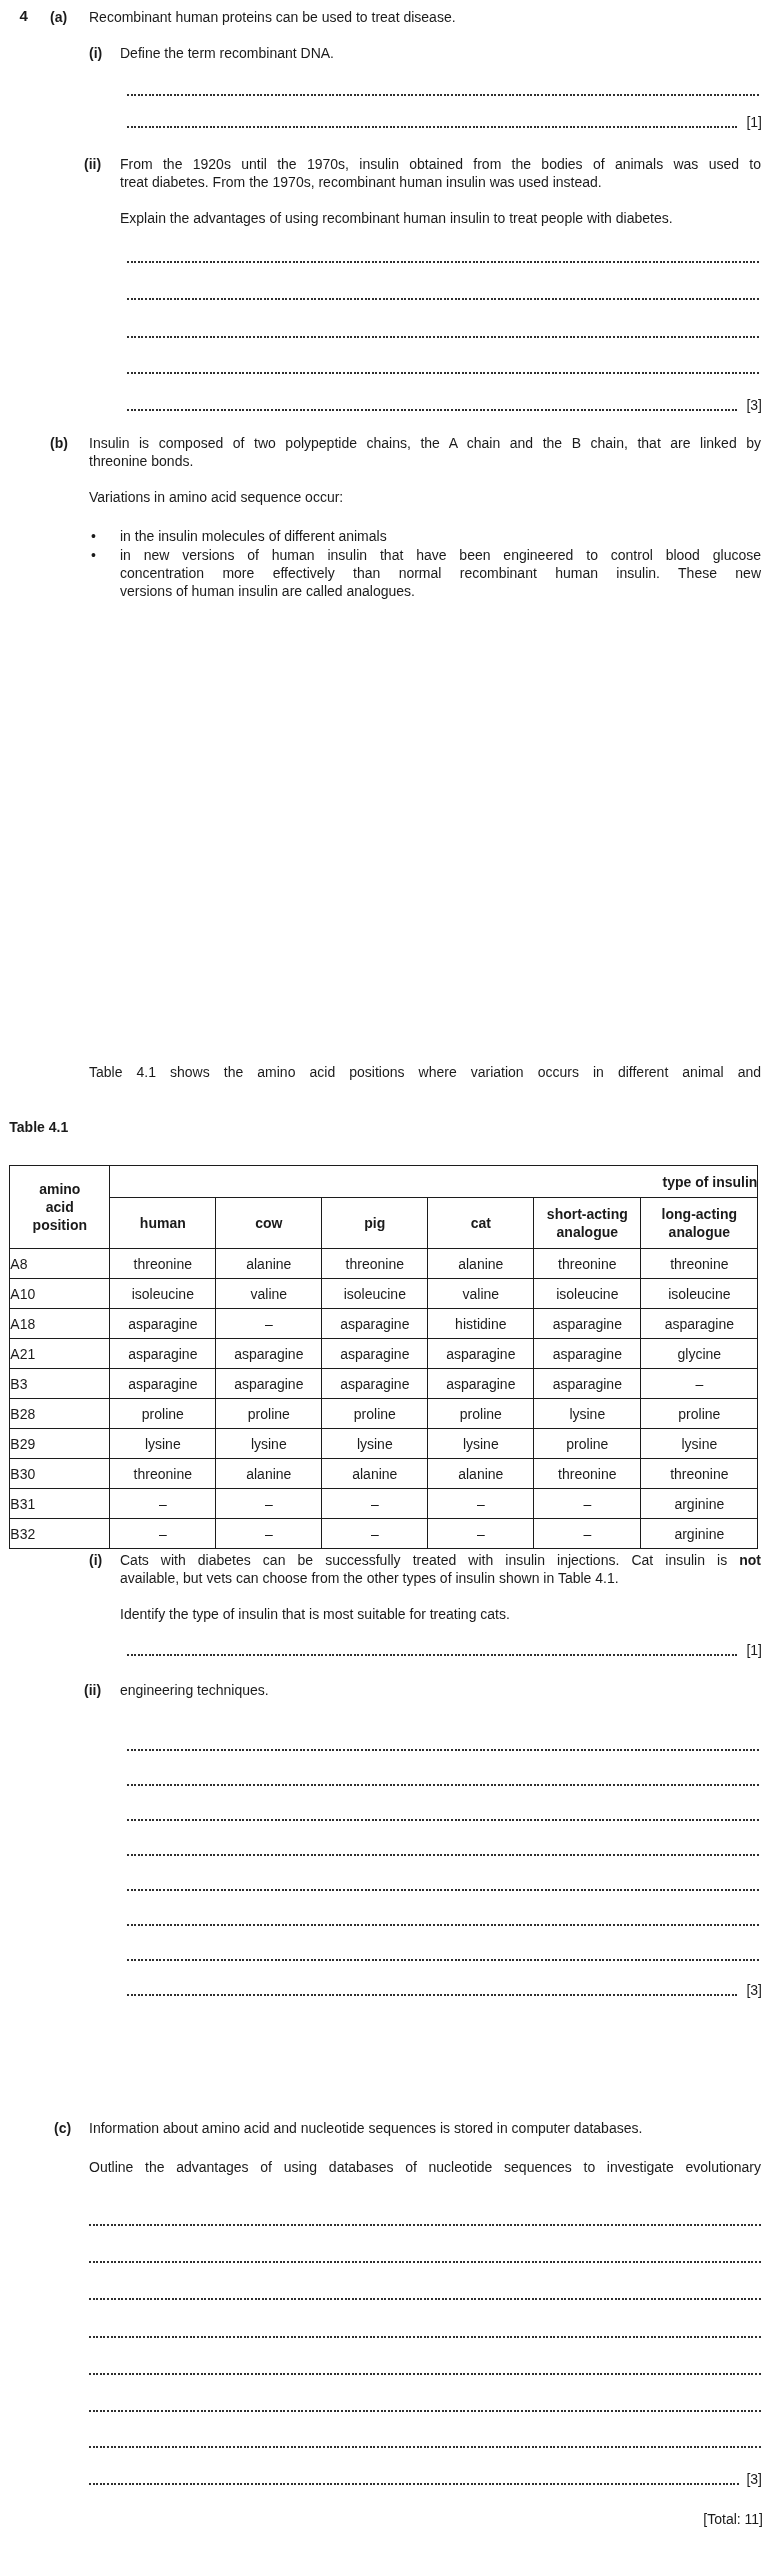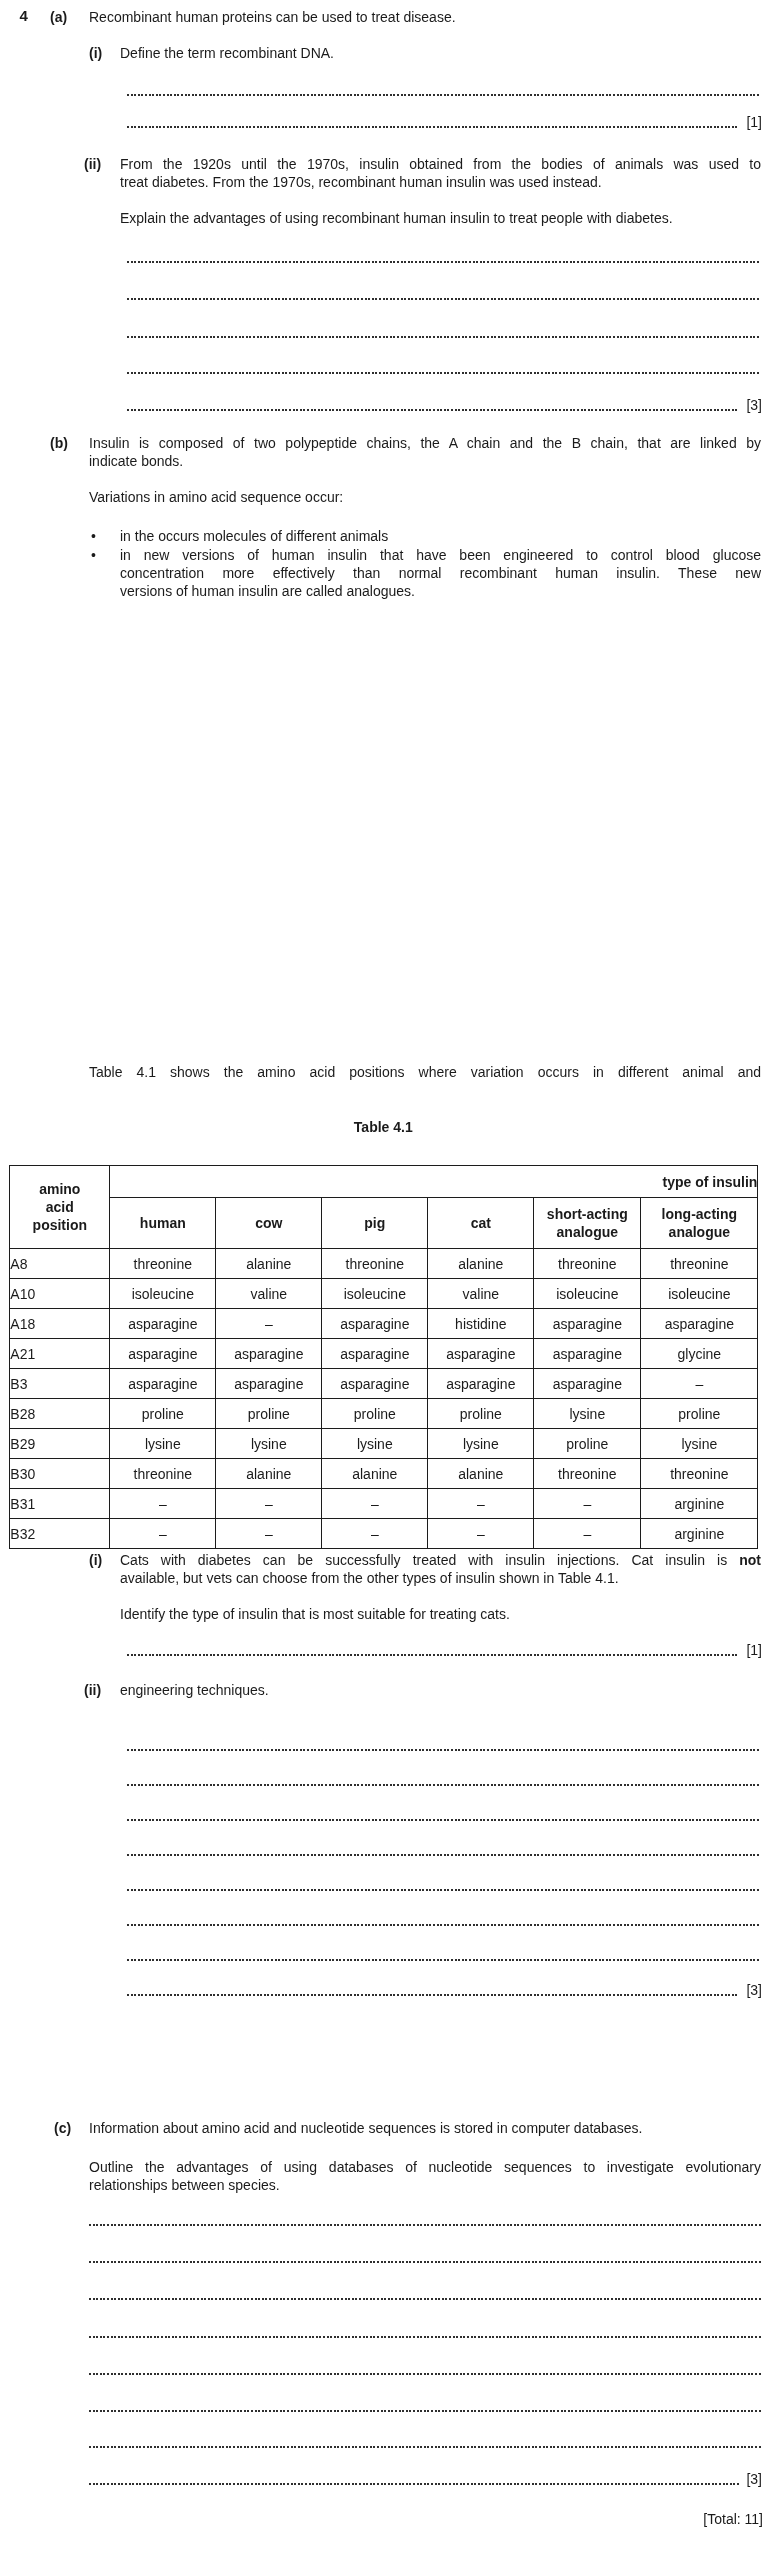"indicate bonds." div.pline { text: indicate -> threonine }
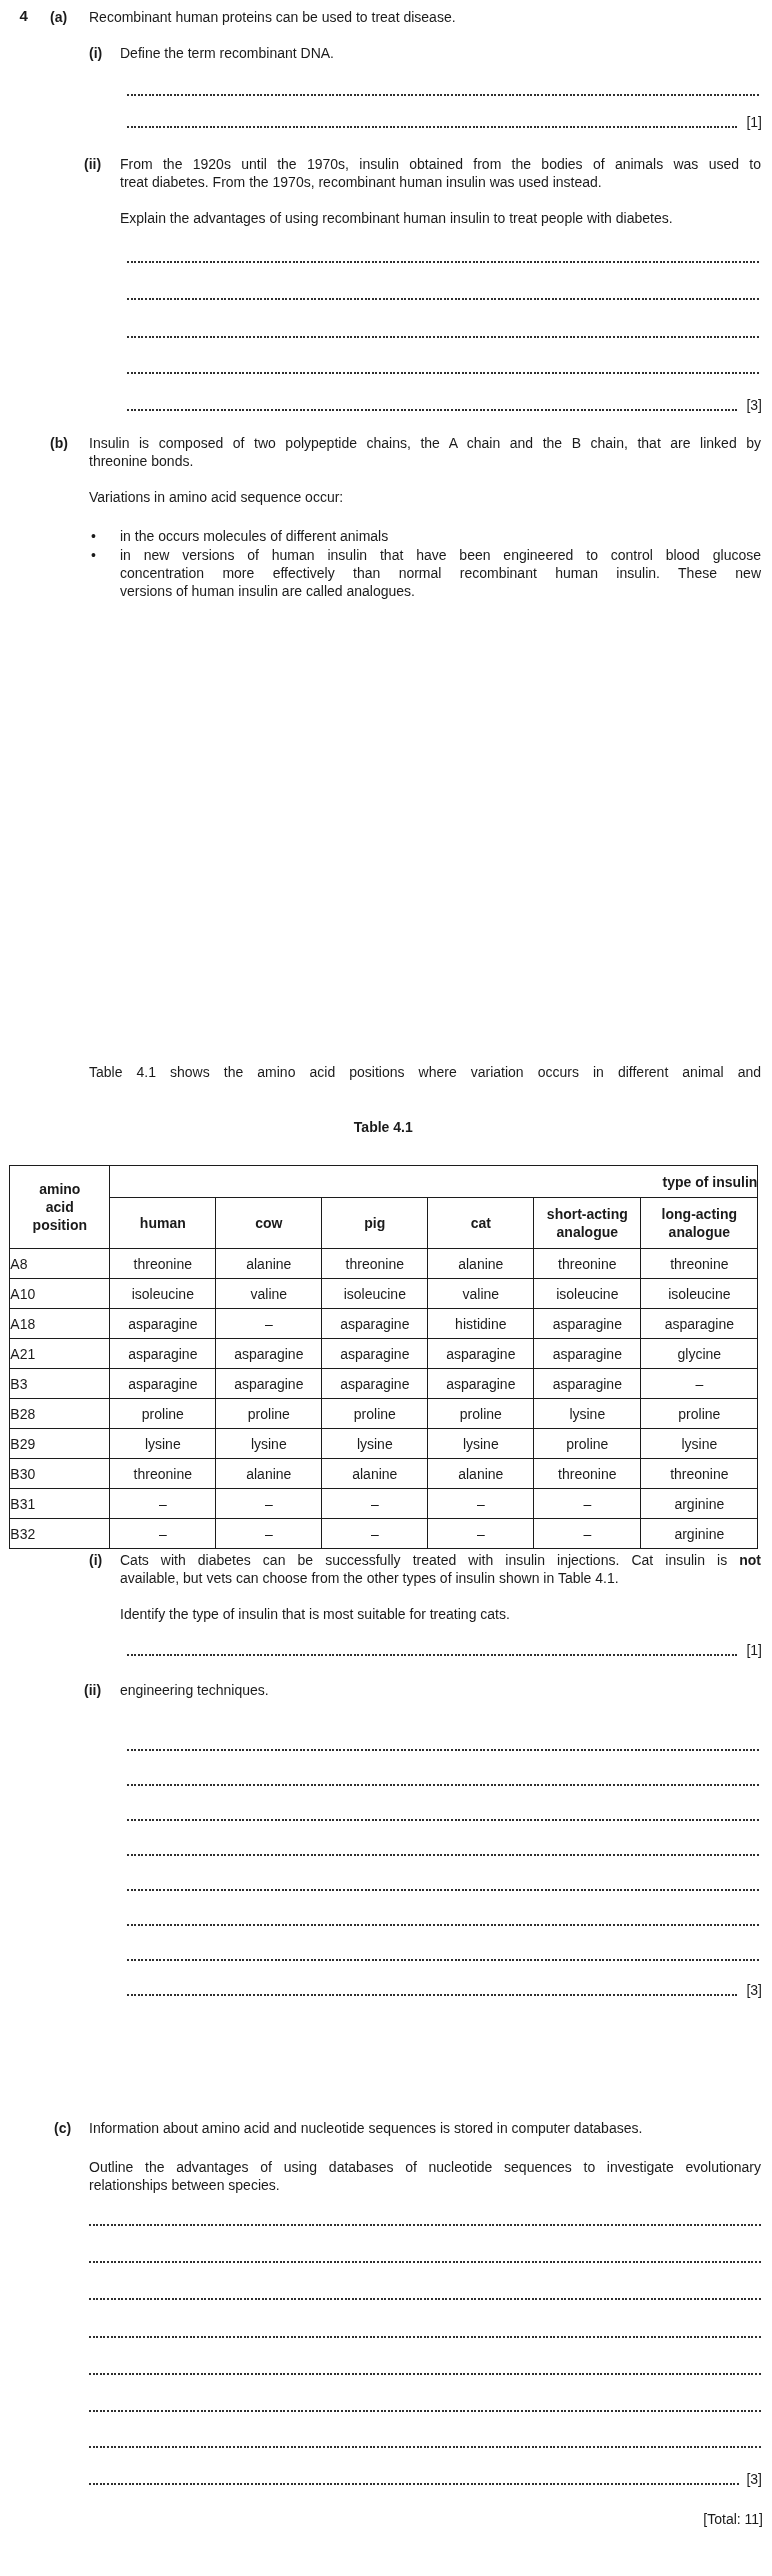"in the occurs molecules of" div.abs { text: occurs -> insulin }
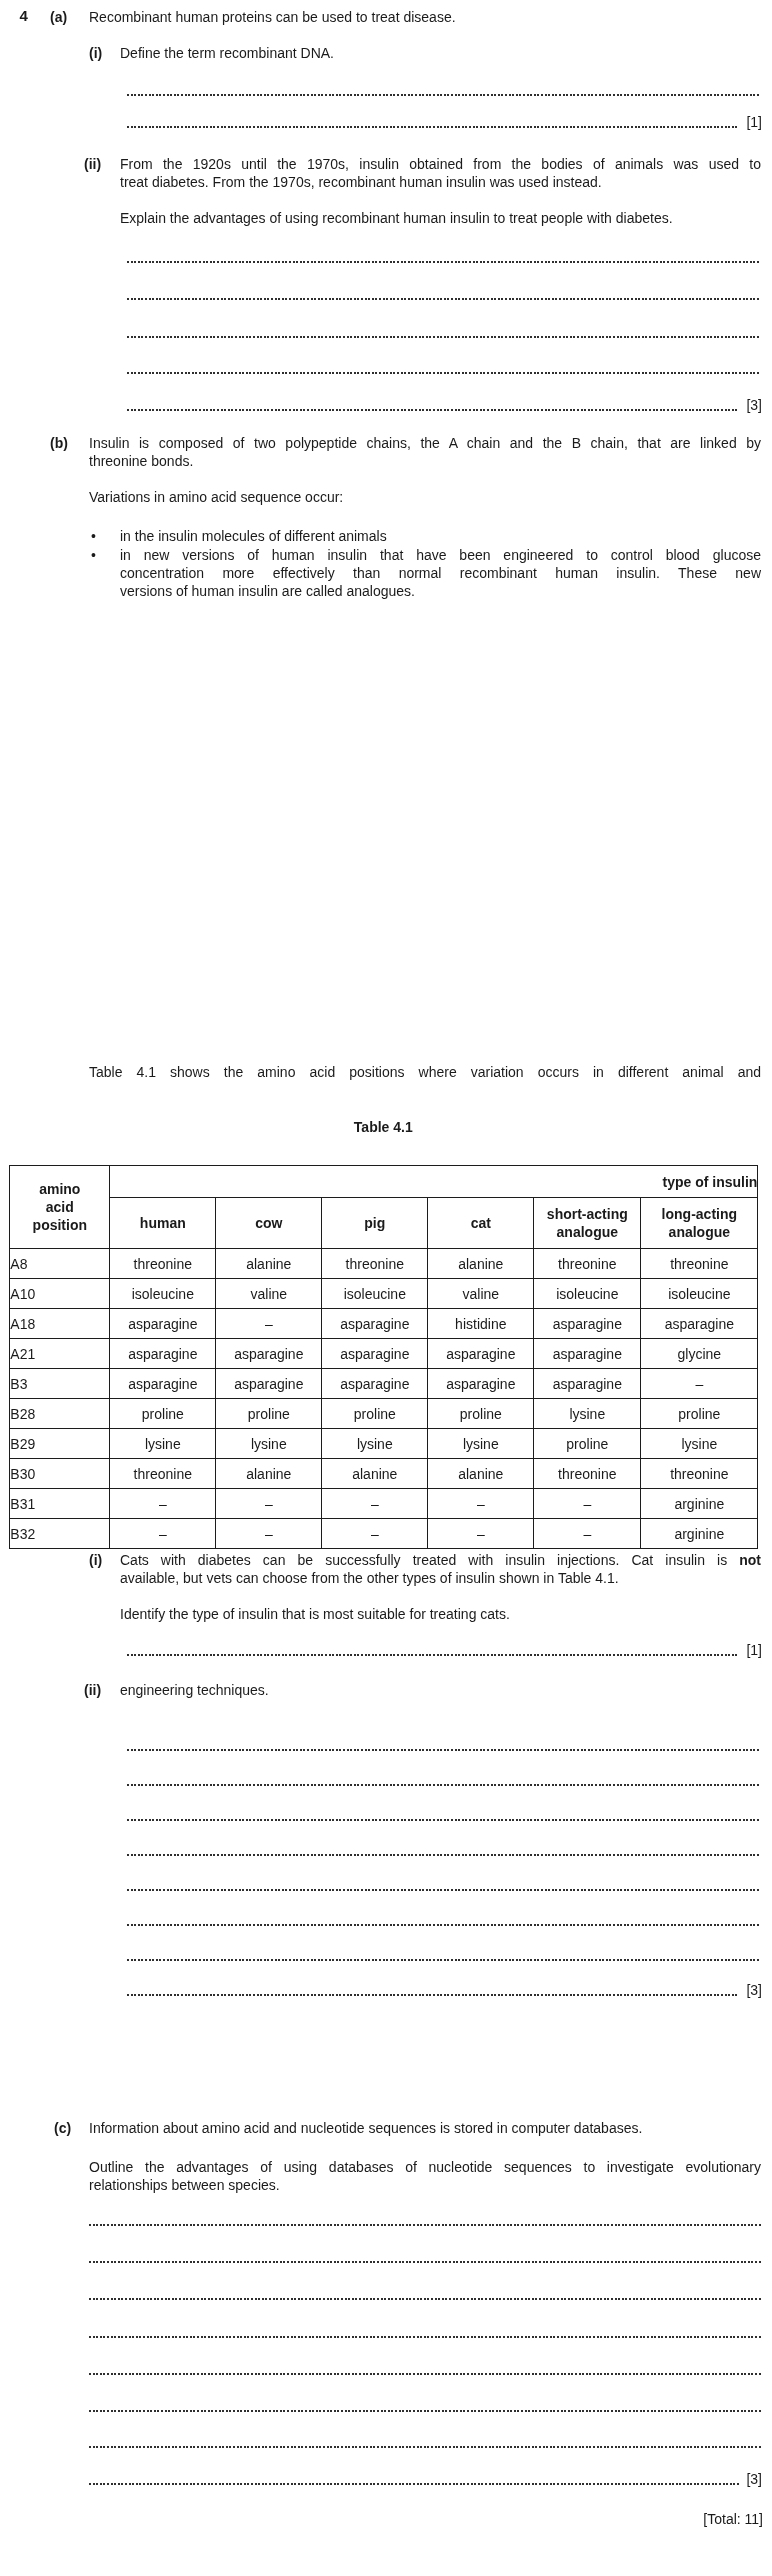"Table 4.1" .center { text-align: center -> left }
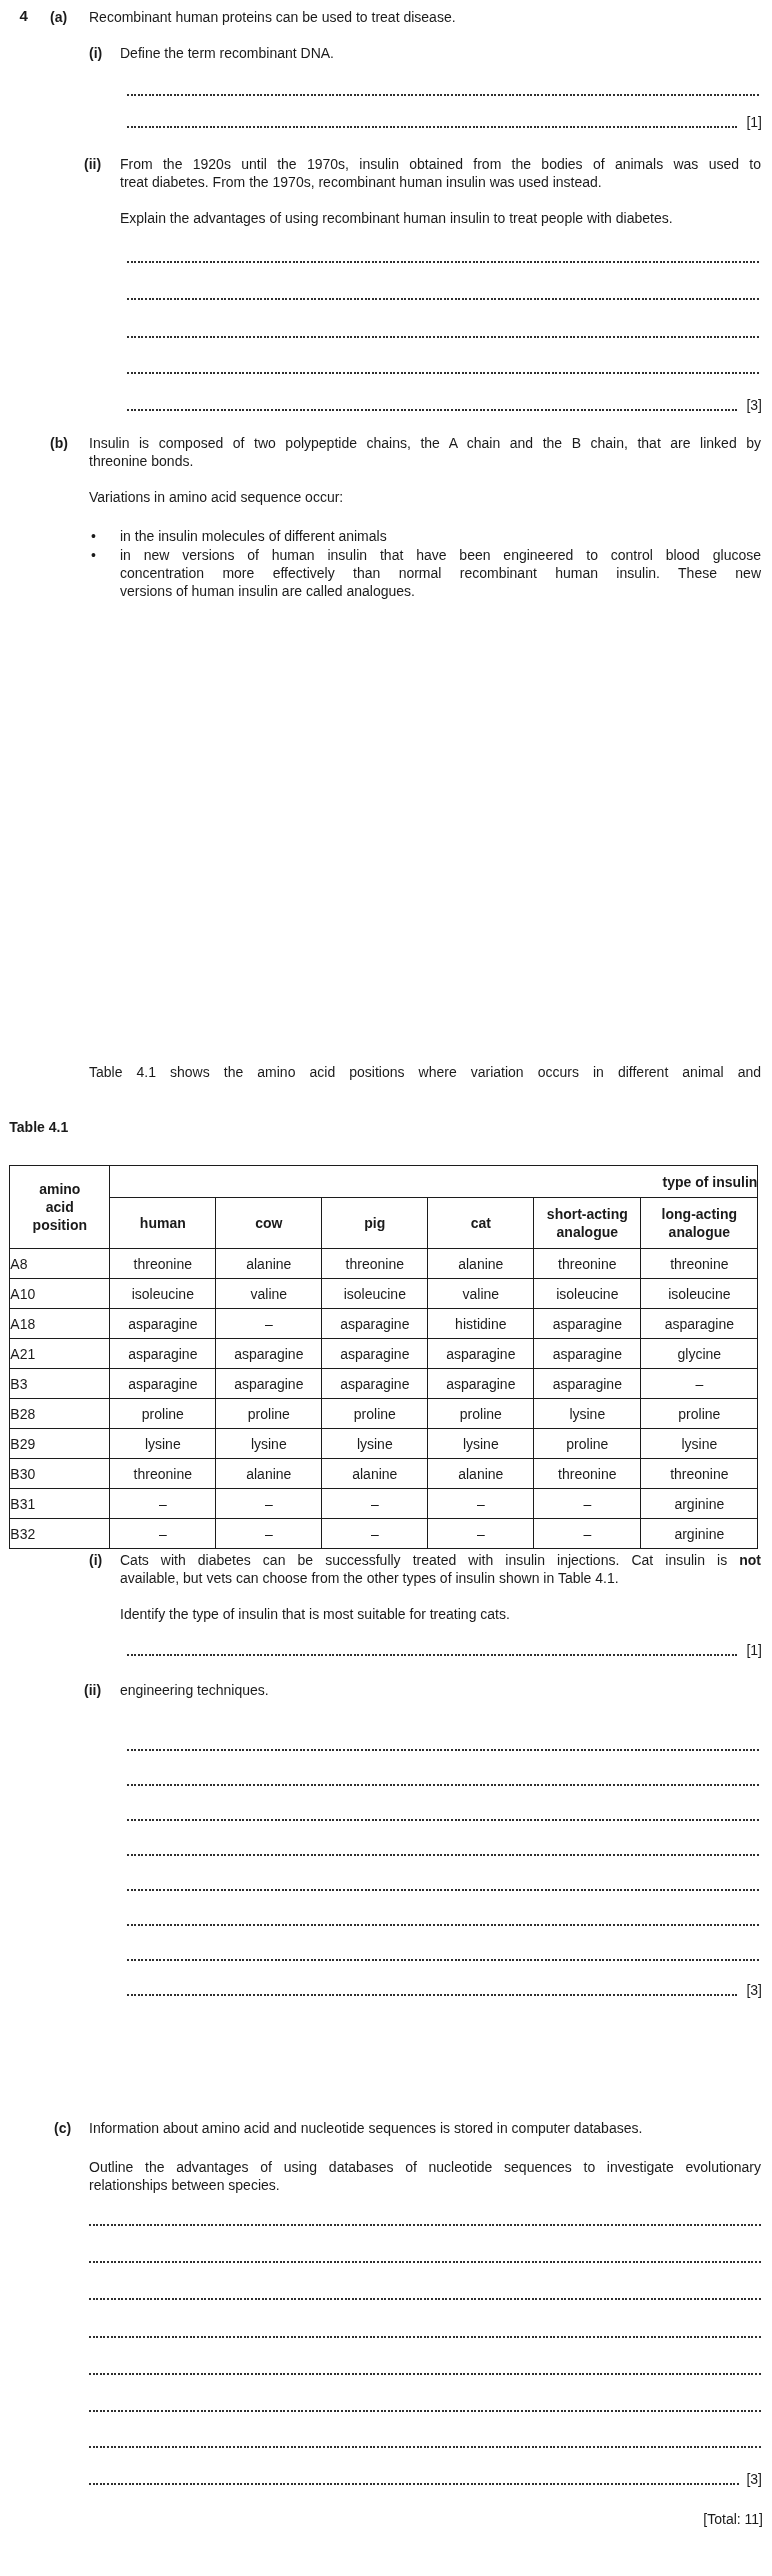"relationships between species." div.pline { html: <div>relationships between species.</div> -> none }
